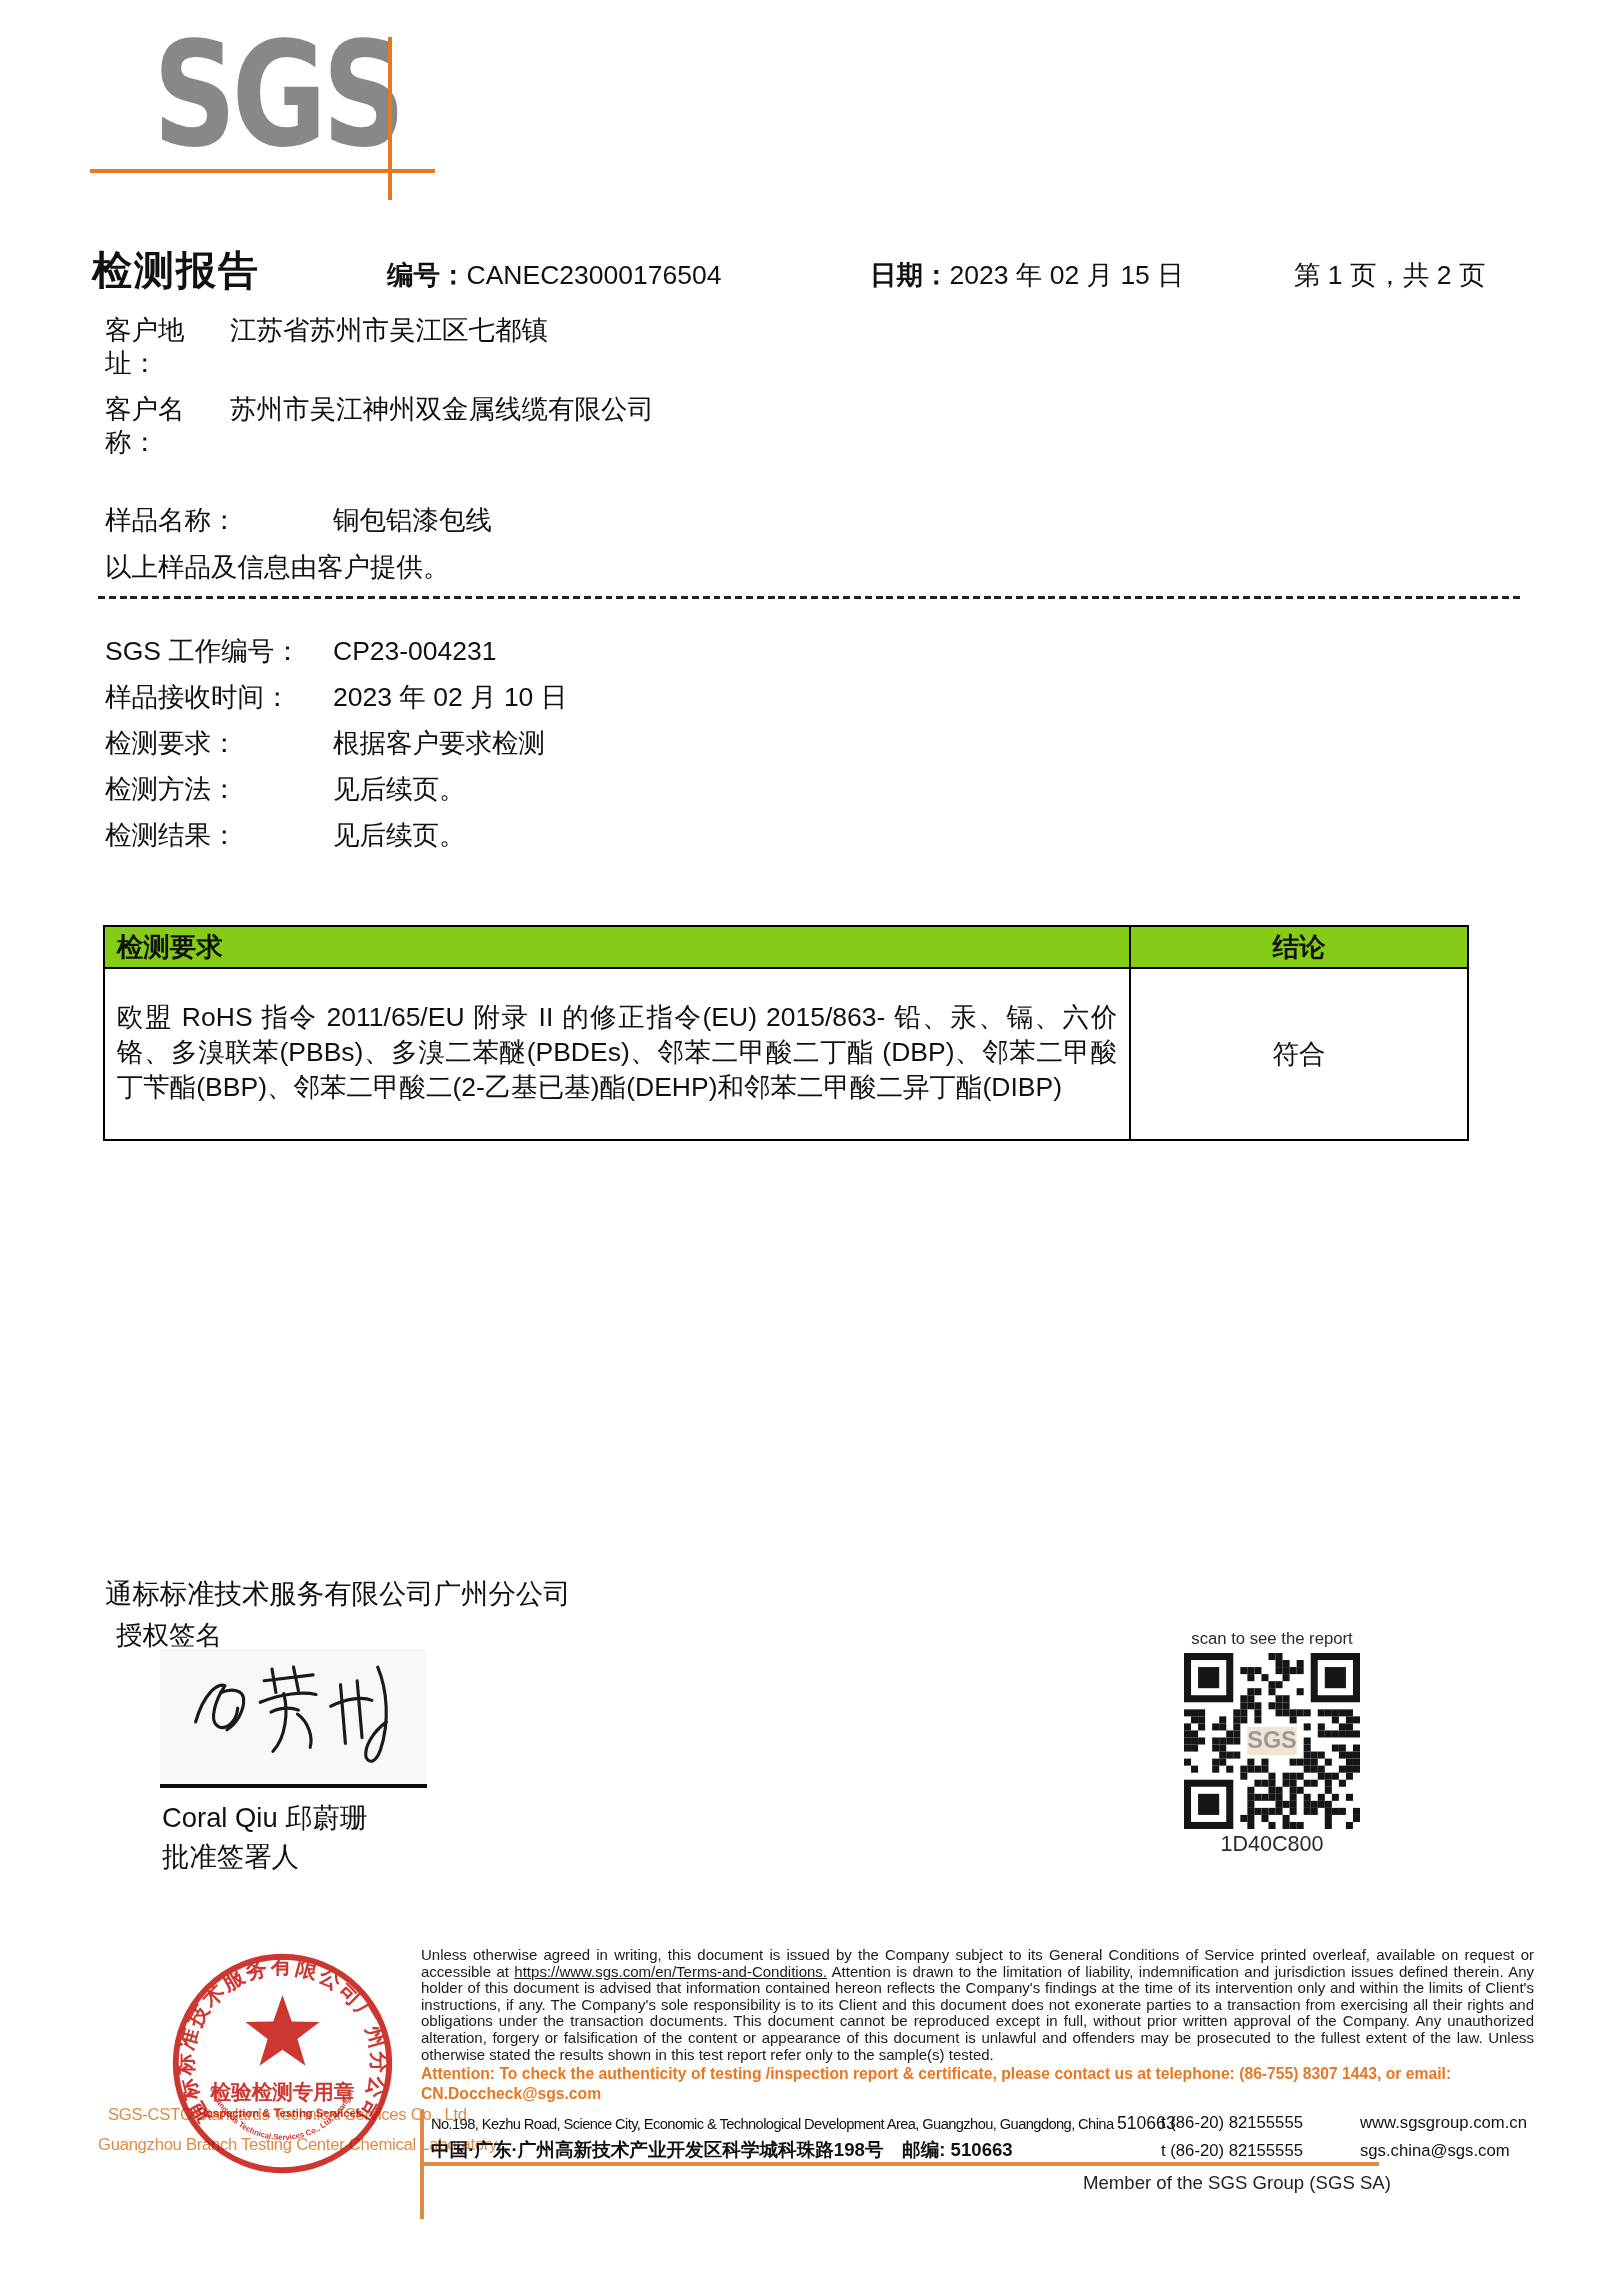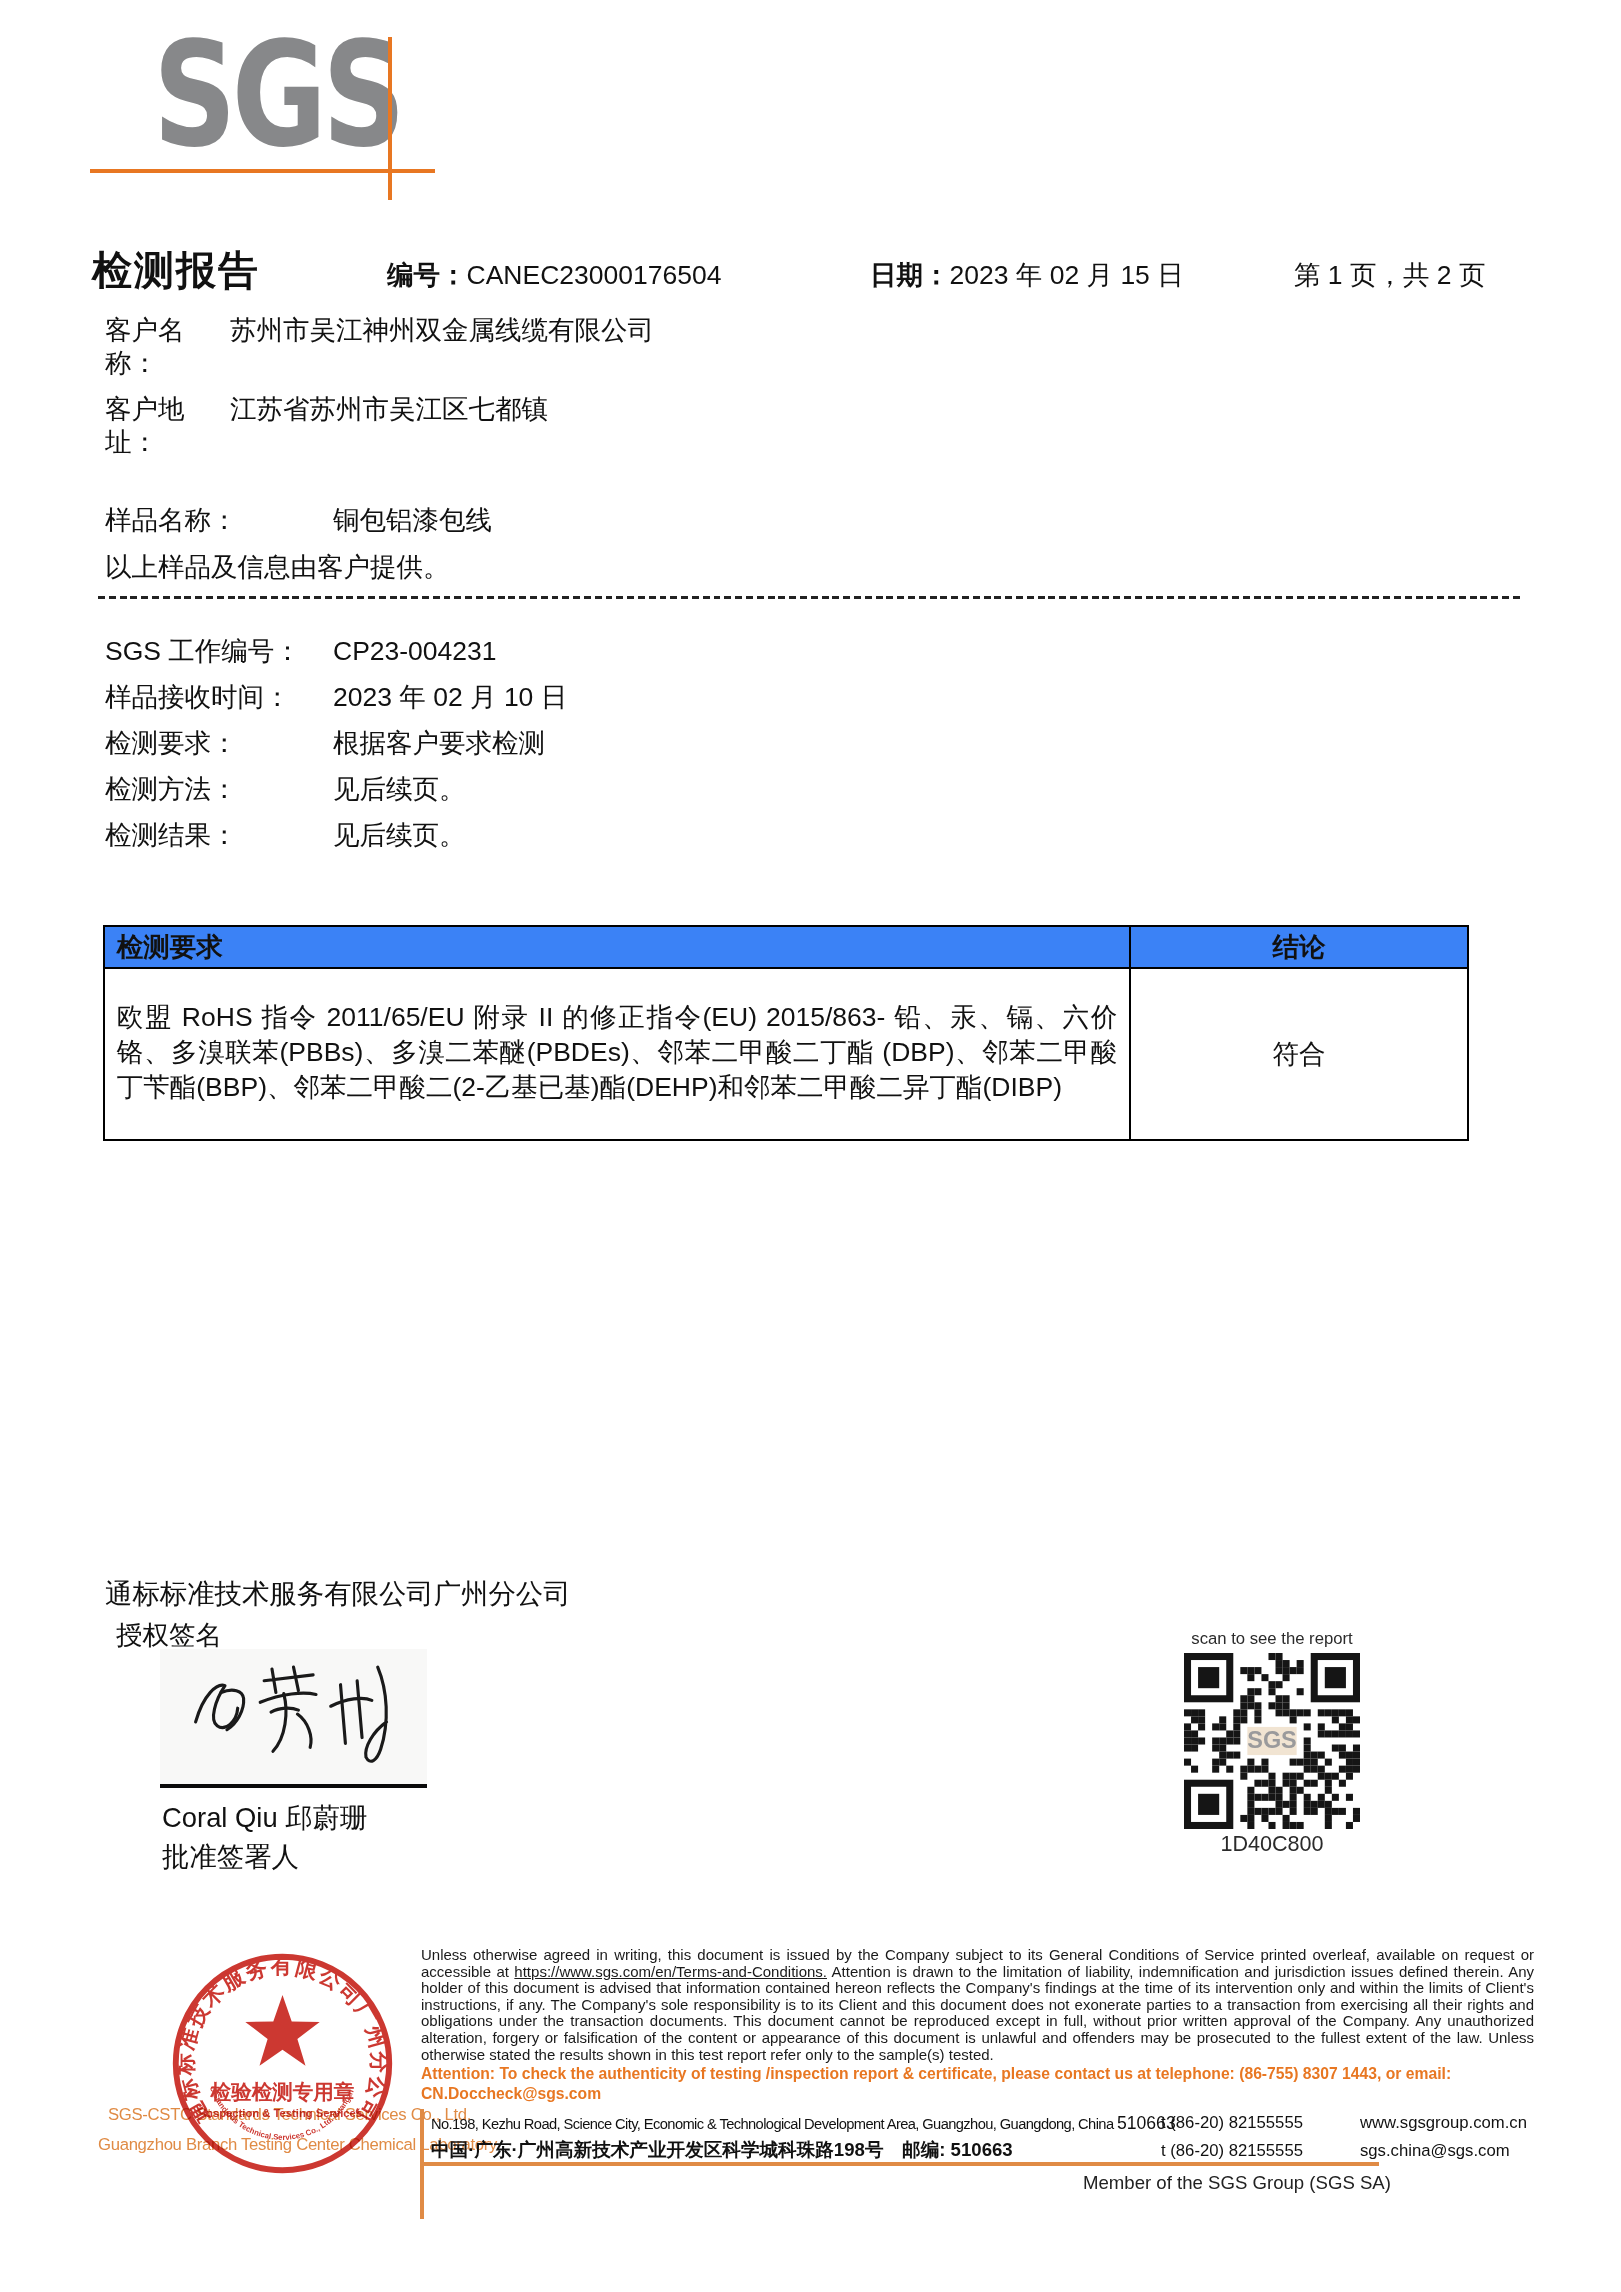"客户名称：" div.kv { order: before "客户地址：" -> after "客户地址：" }
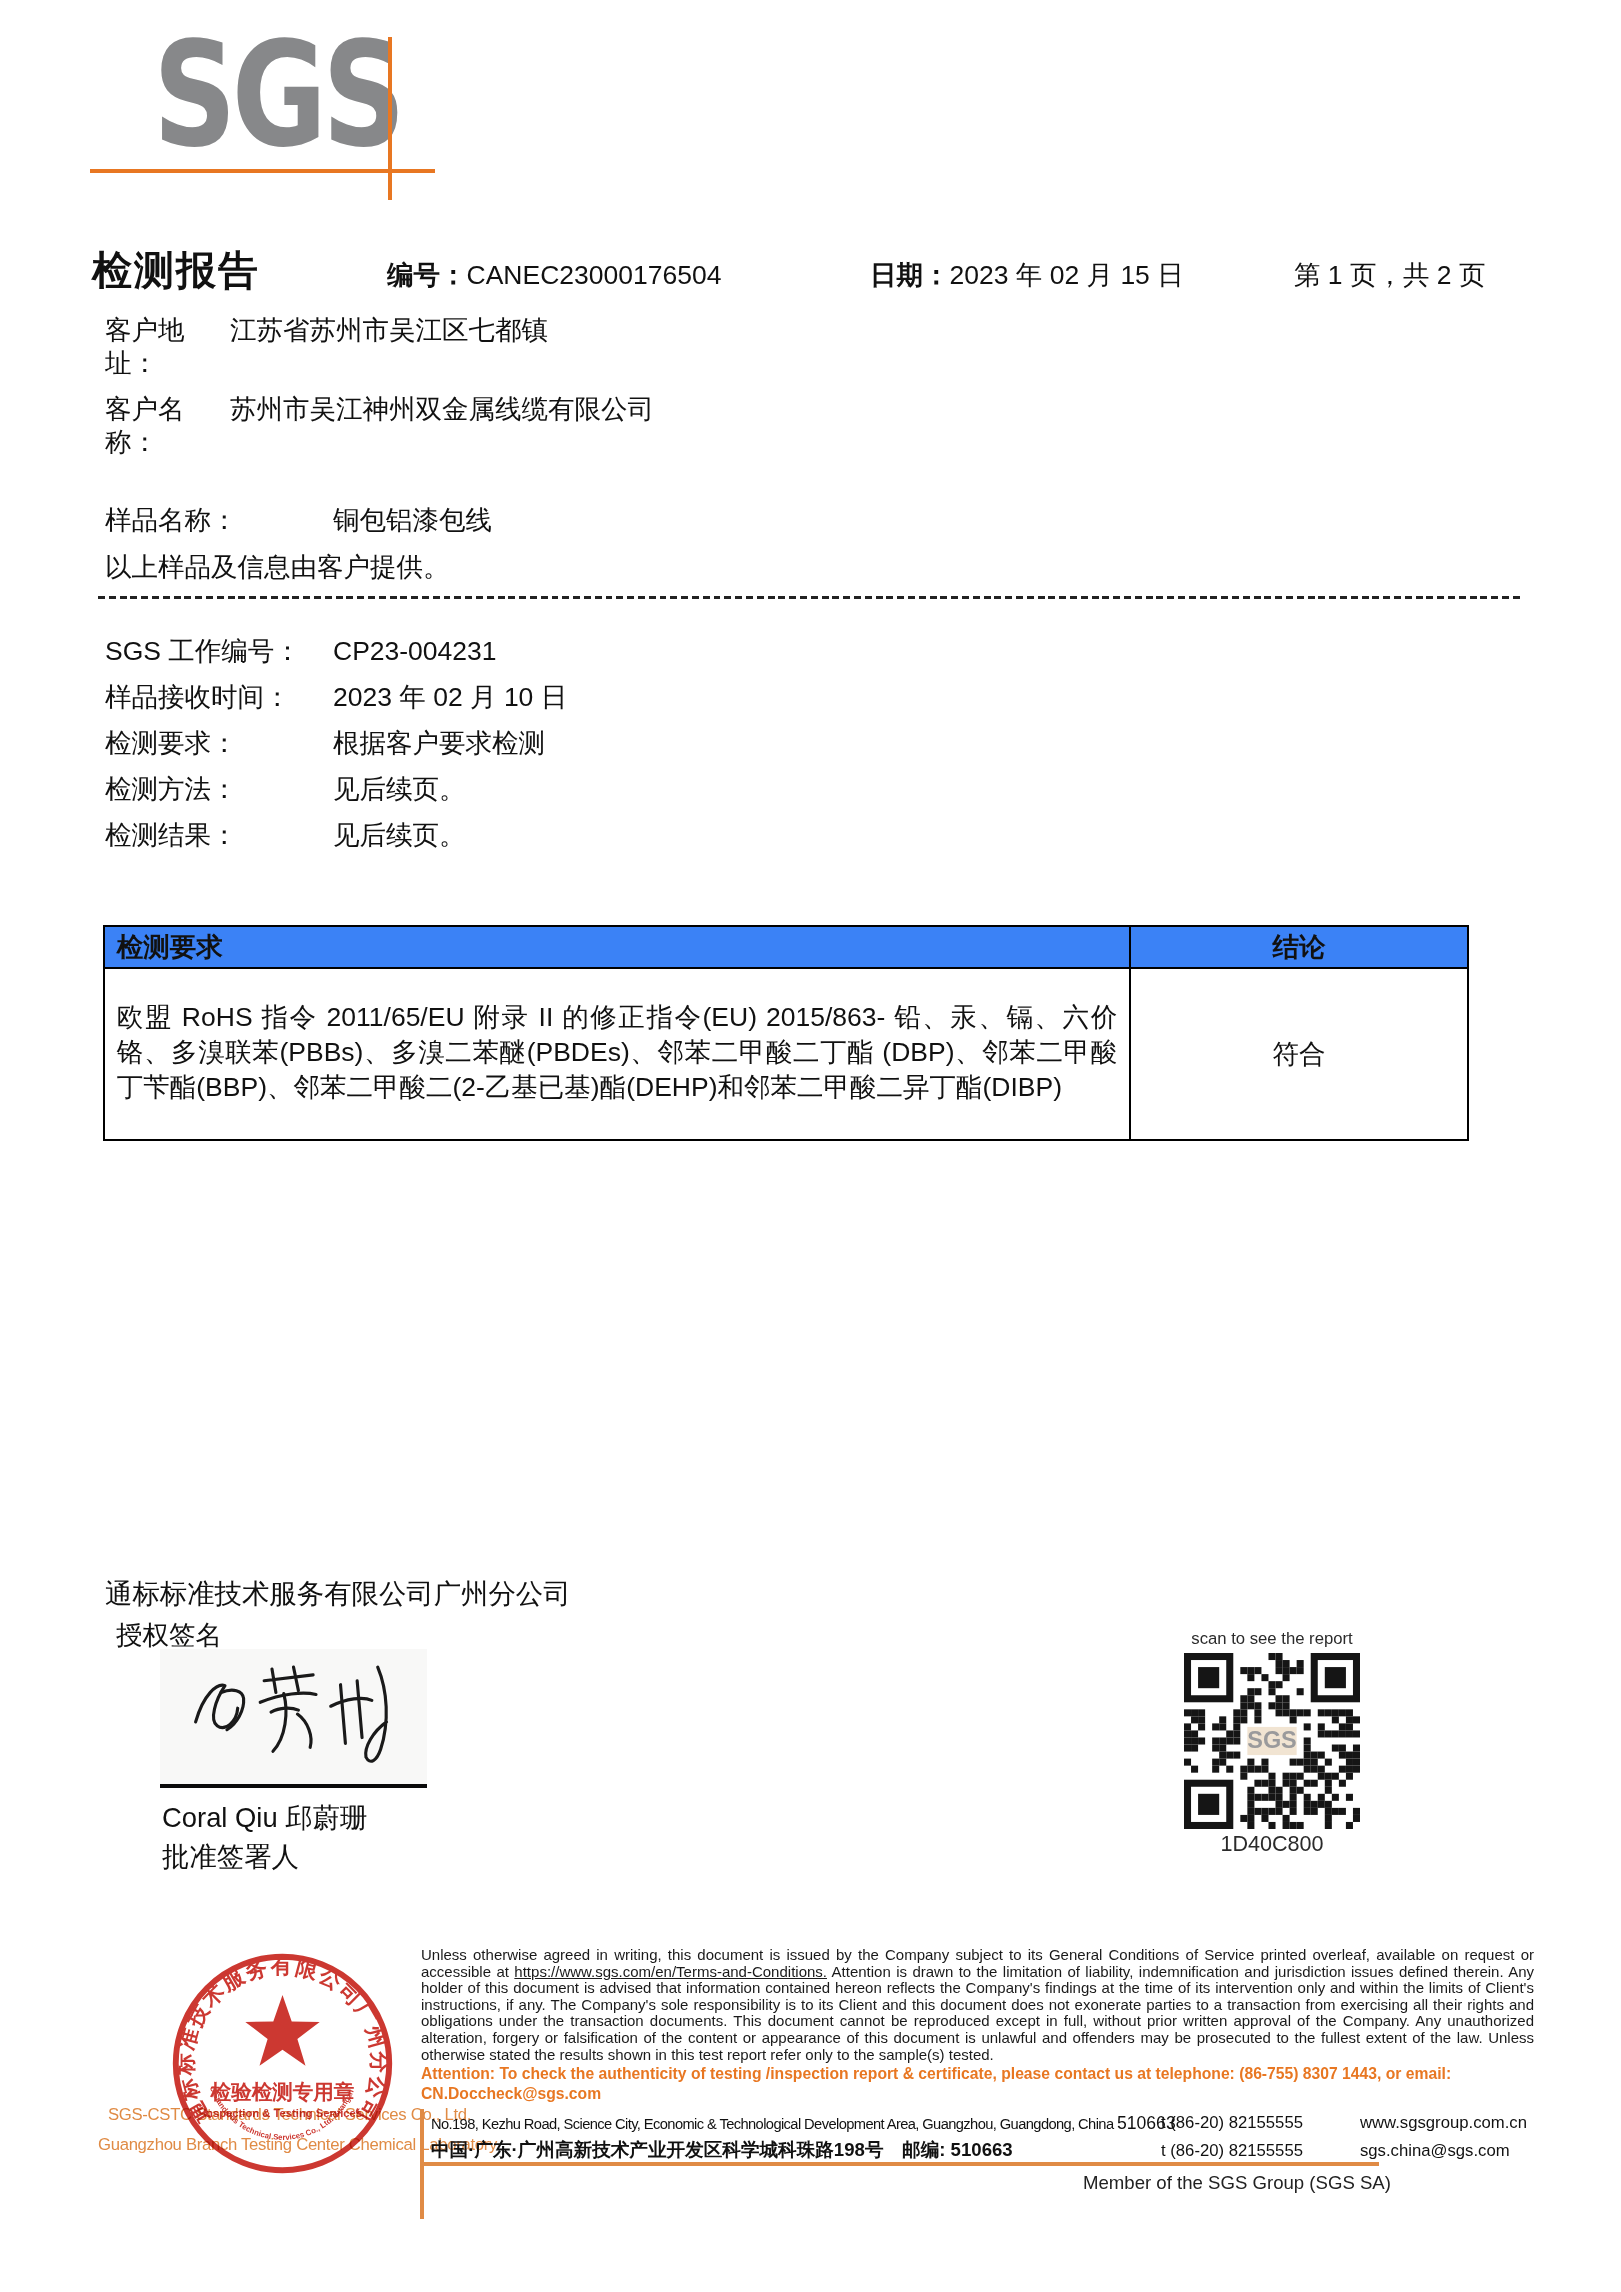"检测要求" .result-table th { background: #3b82f6 -> #84cc16 }
